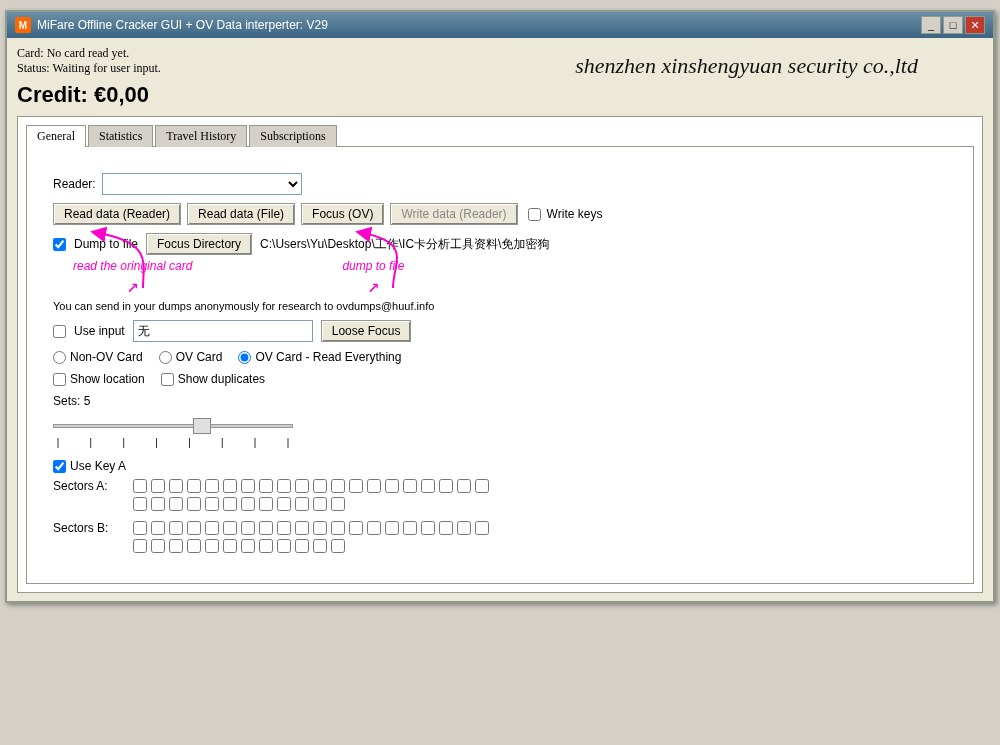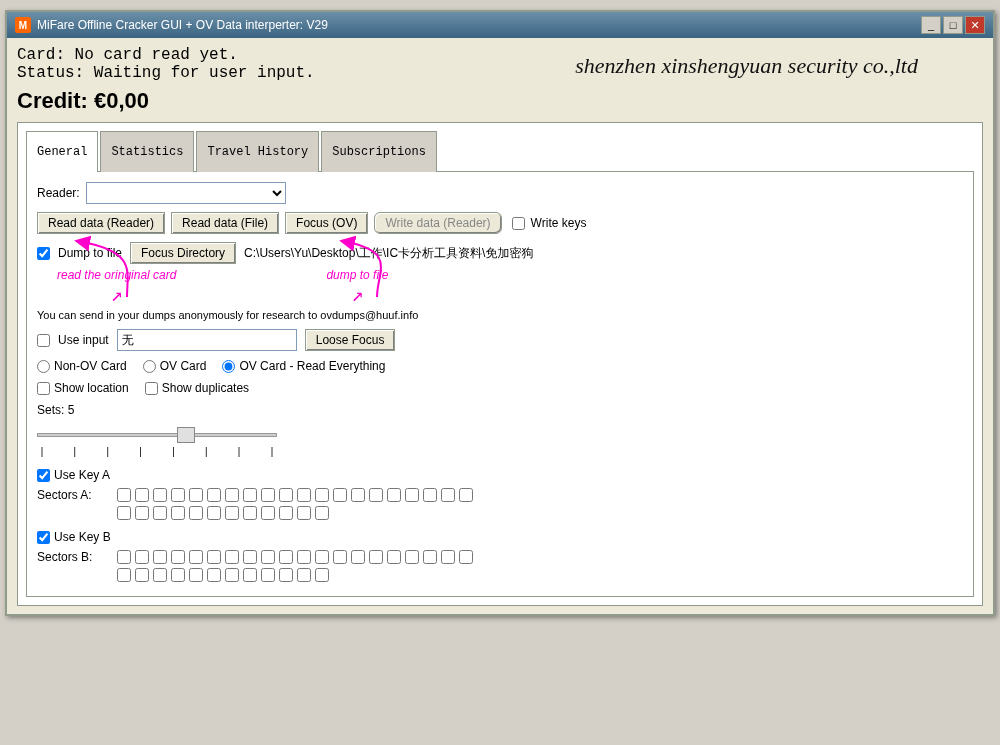"Card: No card read yet." .status-area { font-family: Liberation Mono, monospace -> Liberation Serif, serif; font-size: 16px -> 12px }
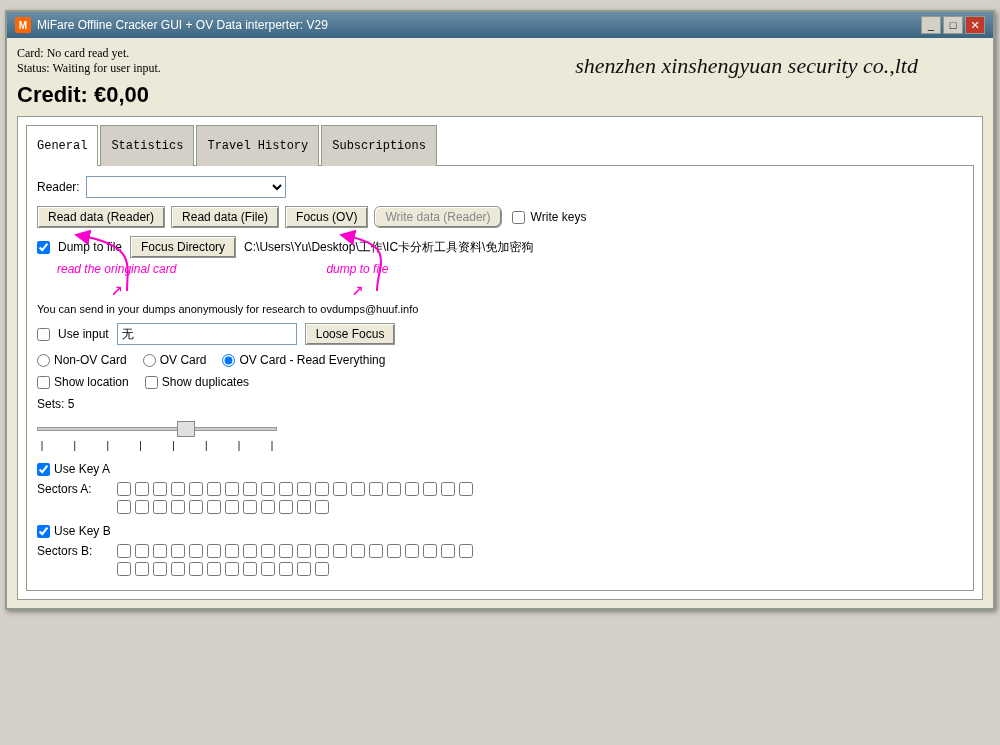"General" .tab { font-family: Liberation Mono, monospace -> Liberation Serif, serif; padding: 13px 10px -> 3px 10px }
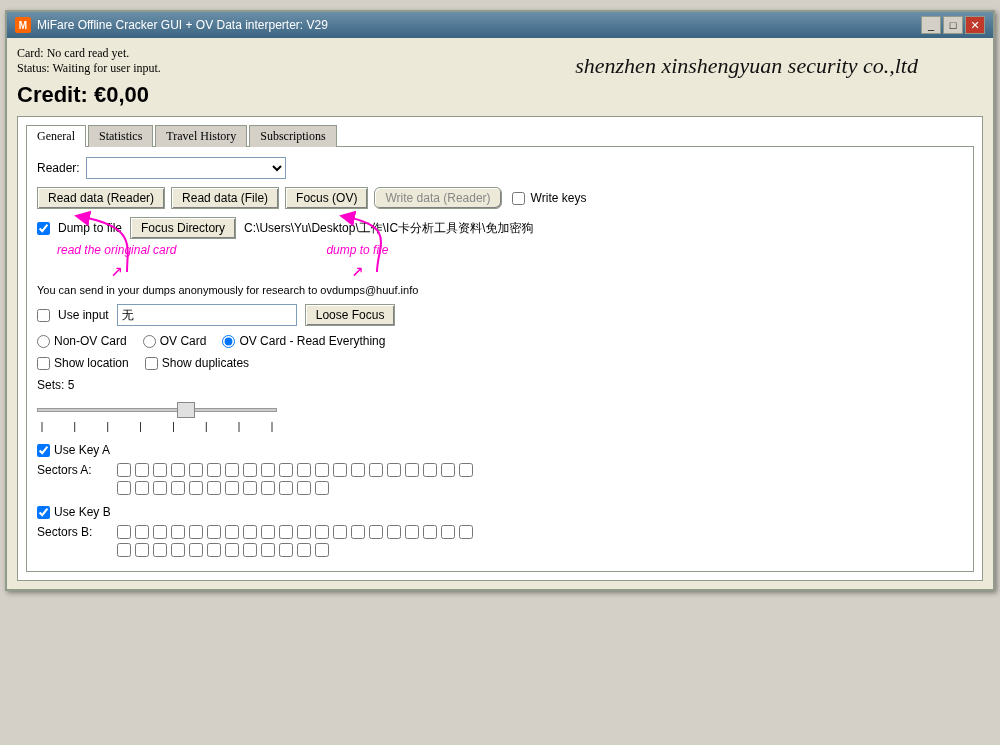"Reader:" .tab-content { padding: 10px -> 26px }
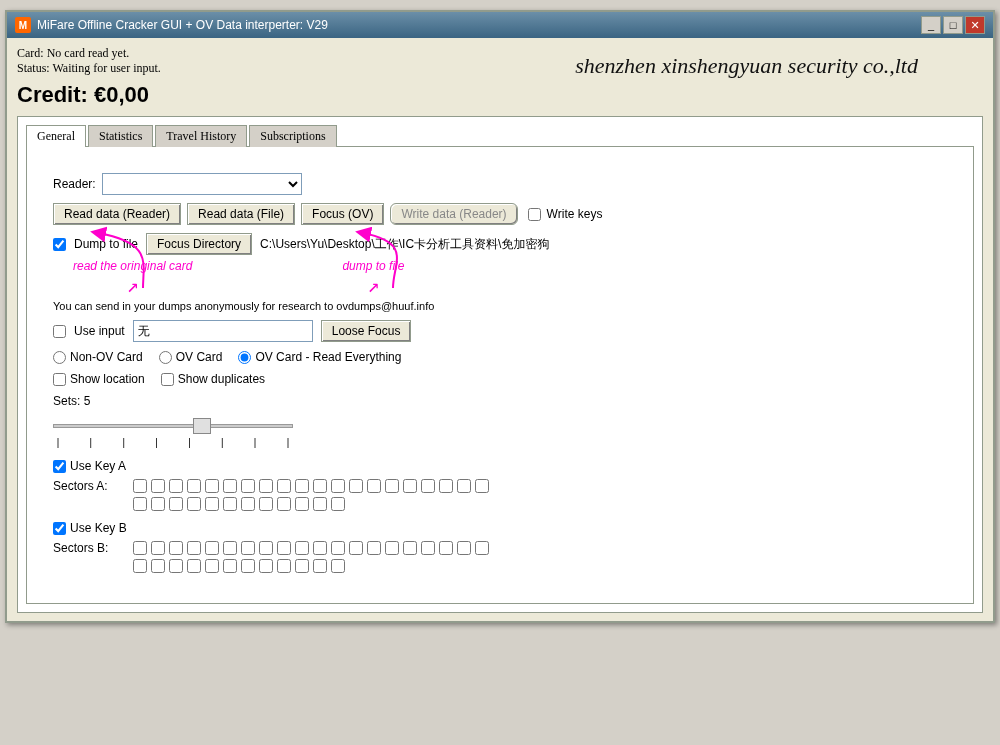"Write data (Reader)" .btn:disabled { border-radius: 6px -> none }
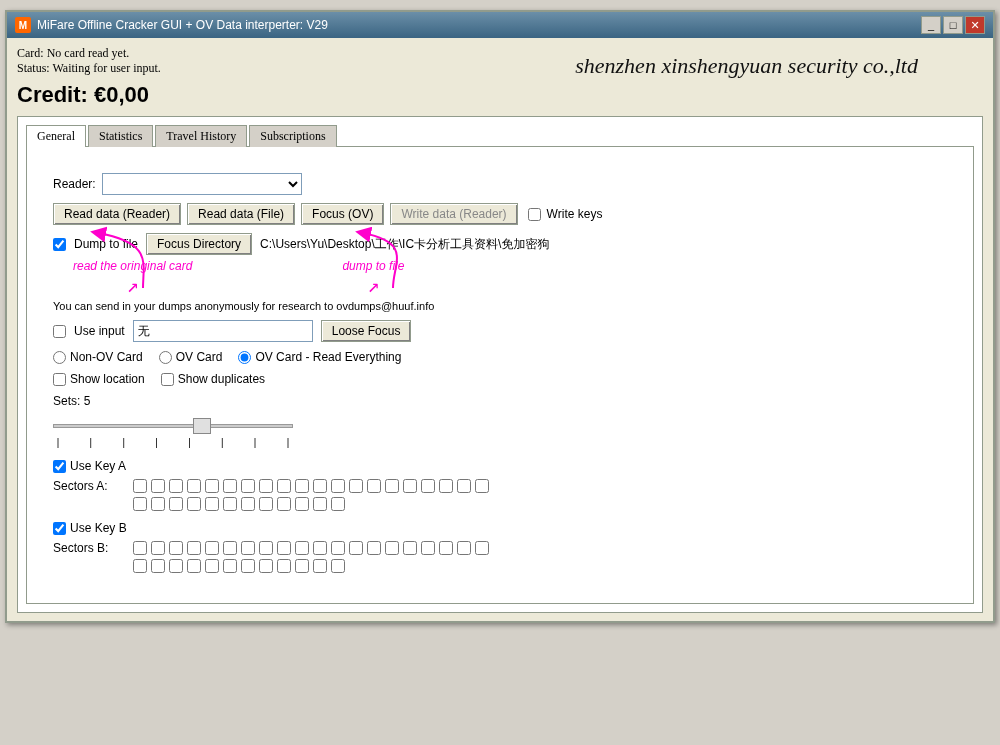"Use Key B" div.use-key-row { html: <div> <input> <label>Use Key B</label> </div> -> none }
